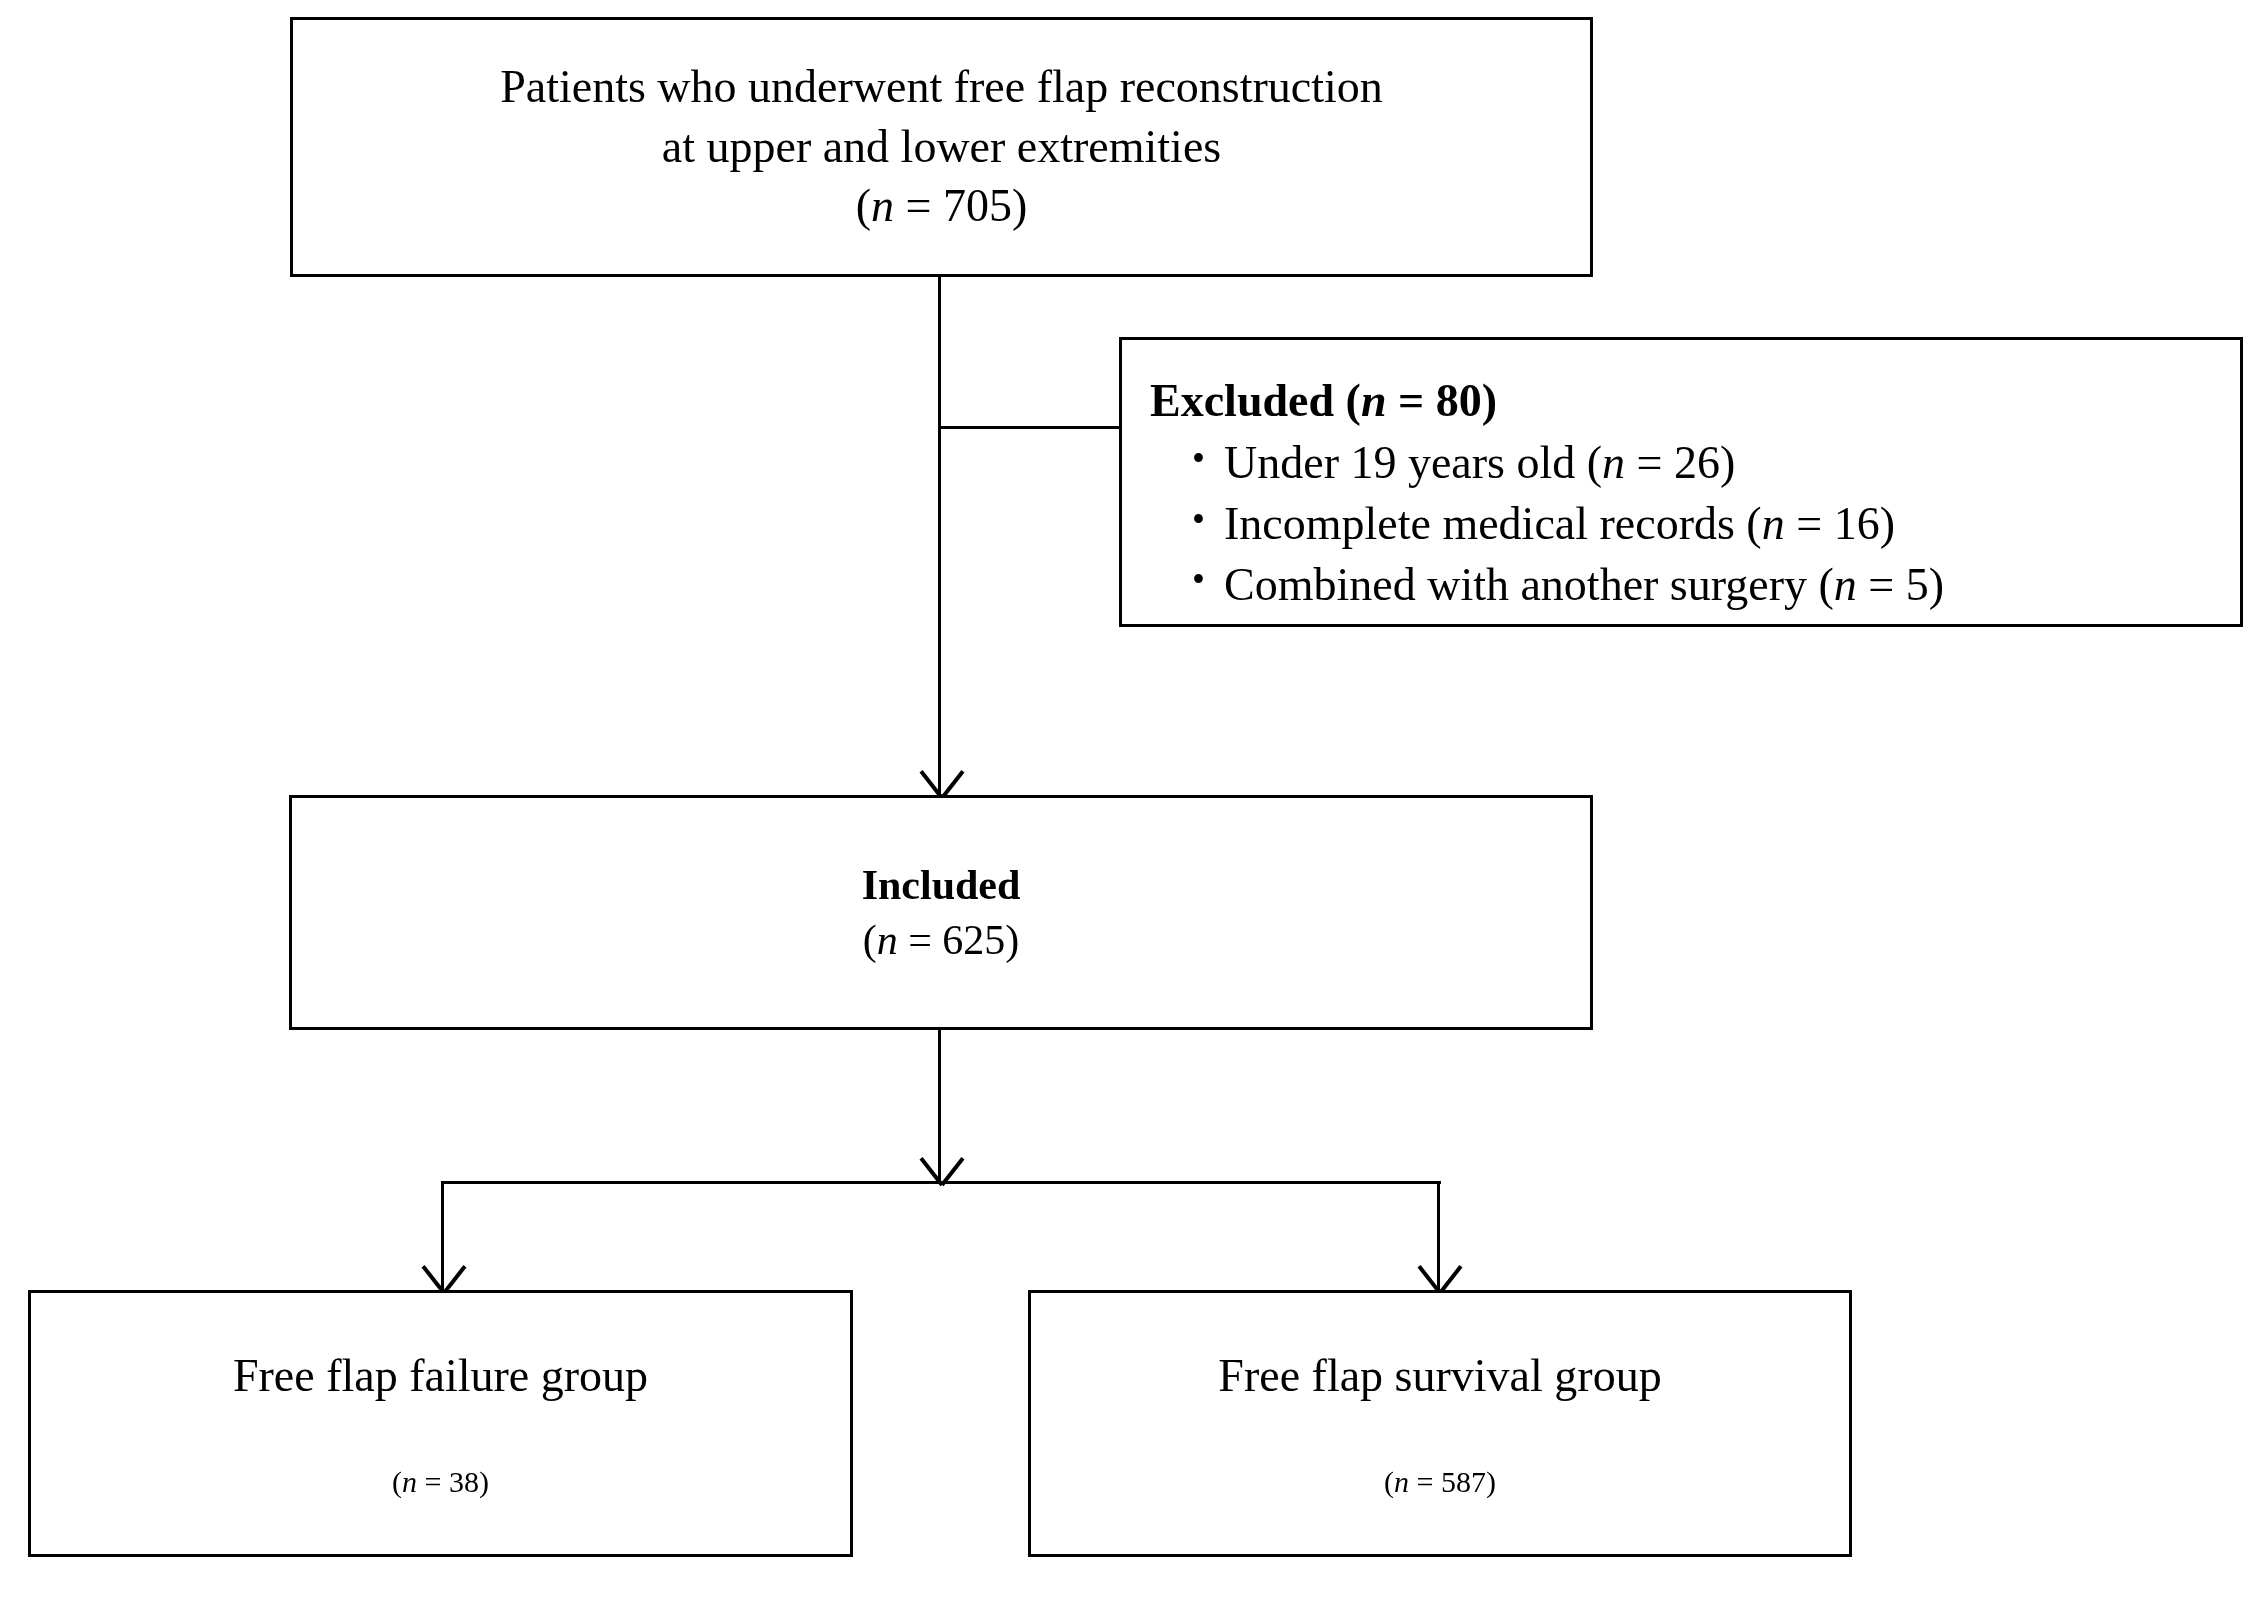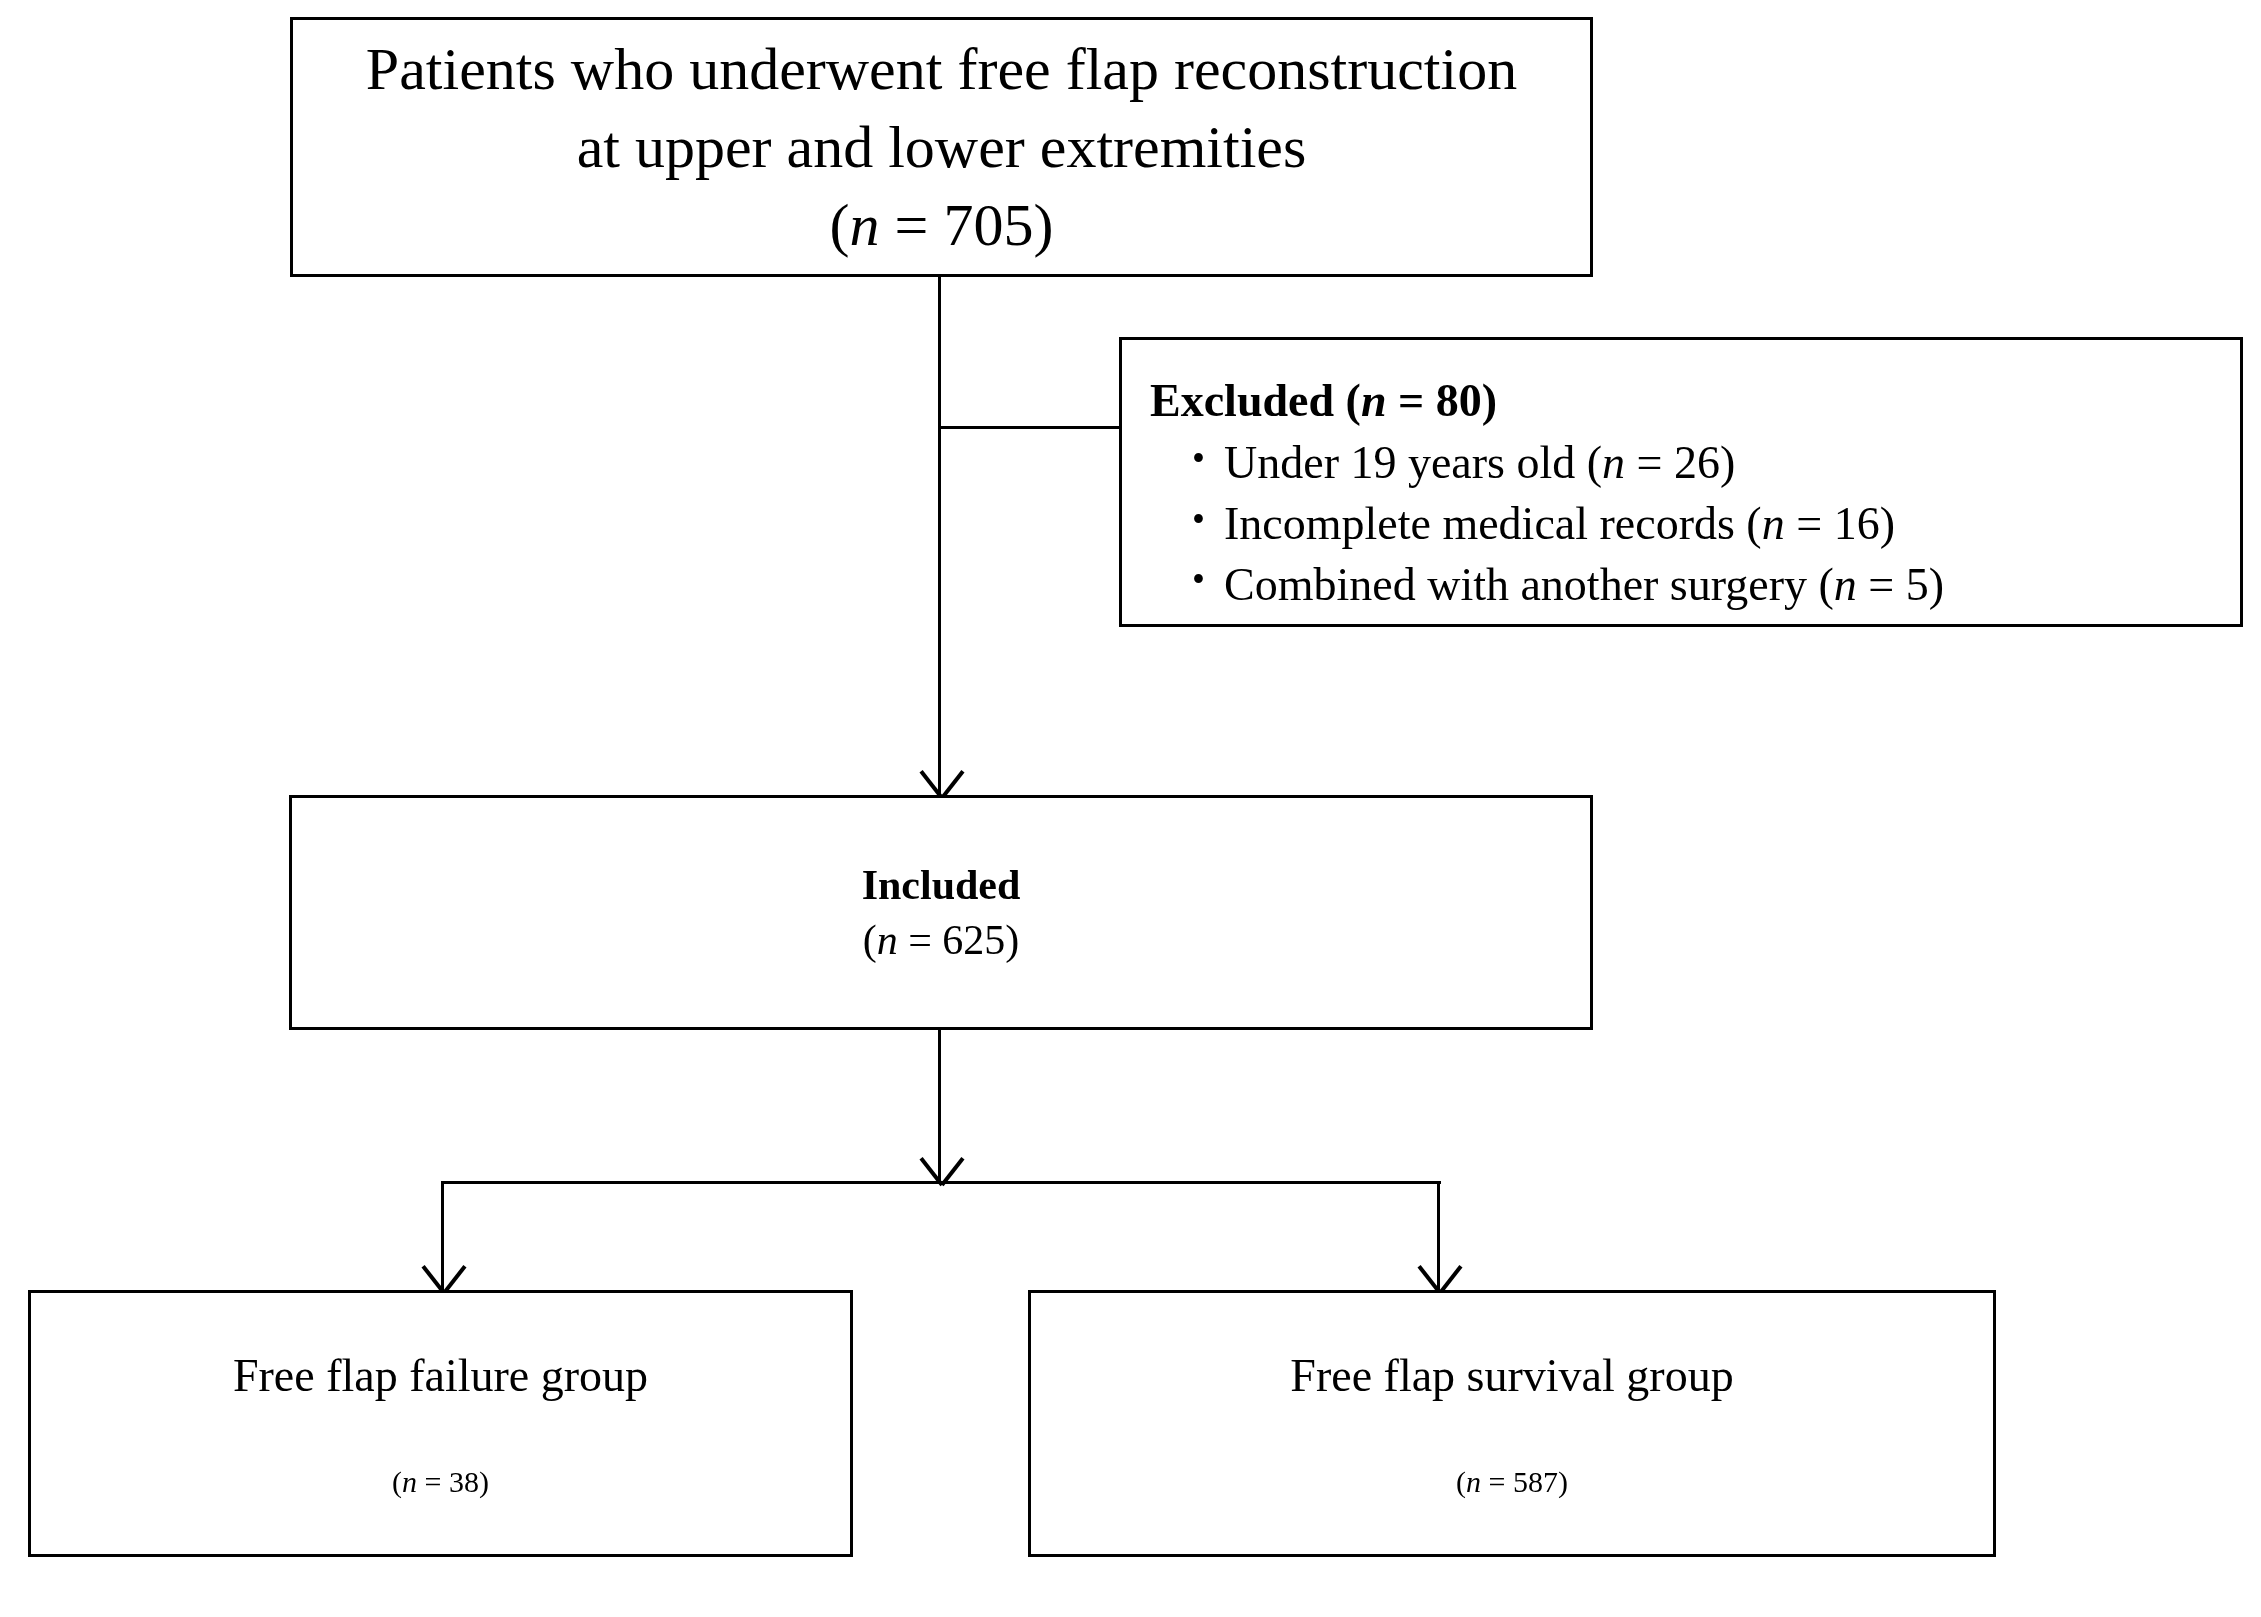"Patients who underwent free flap" #box-source .line { font-size: 60px -> 46px }
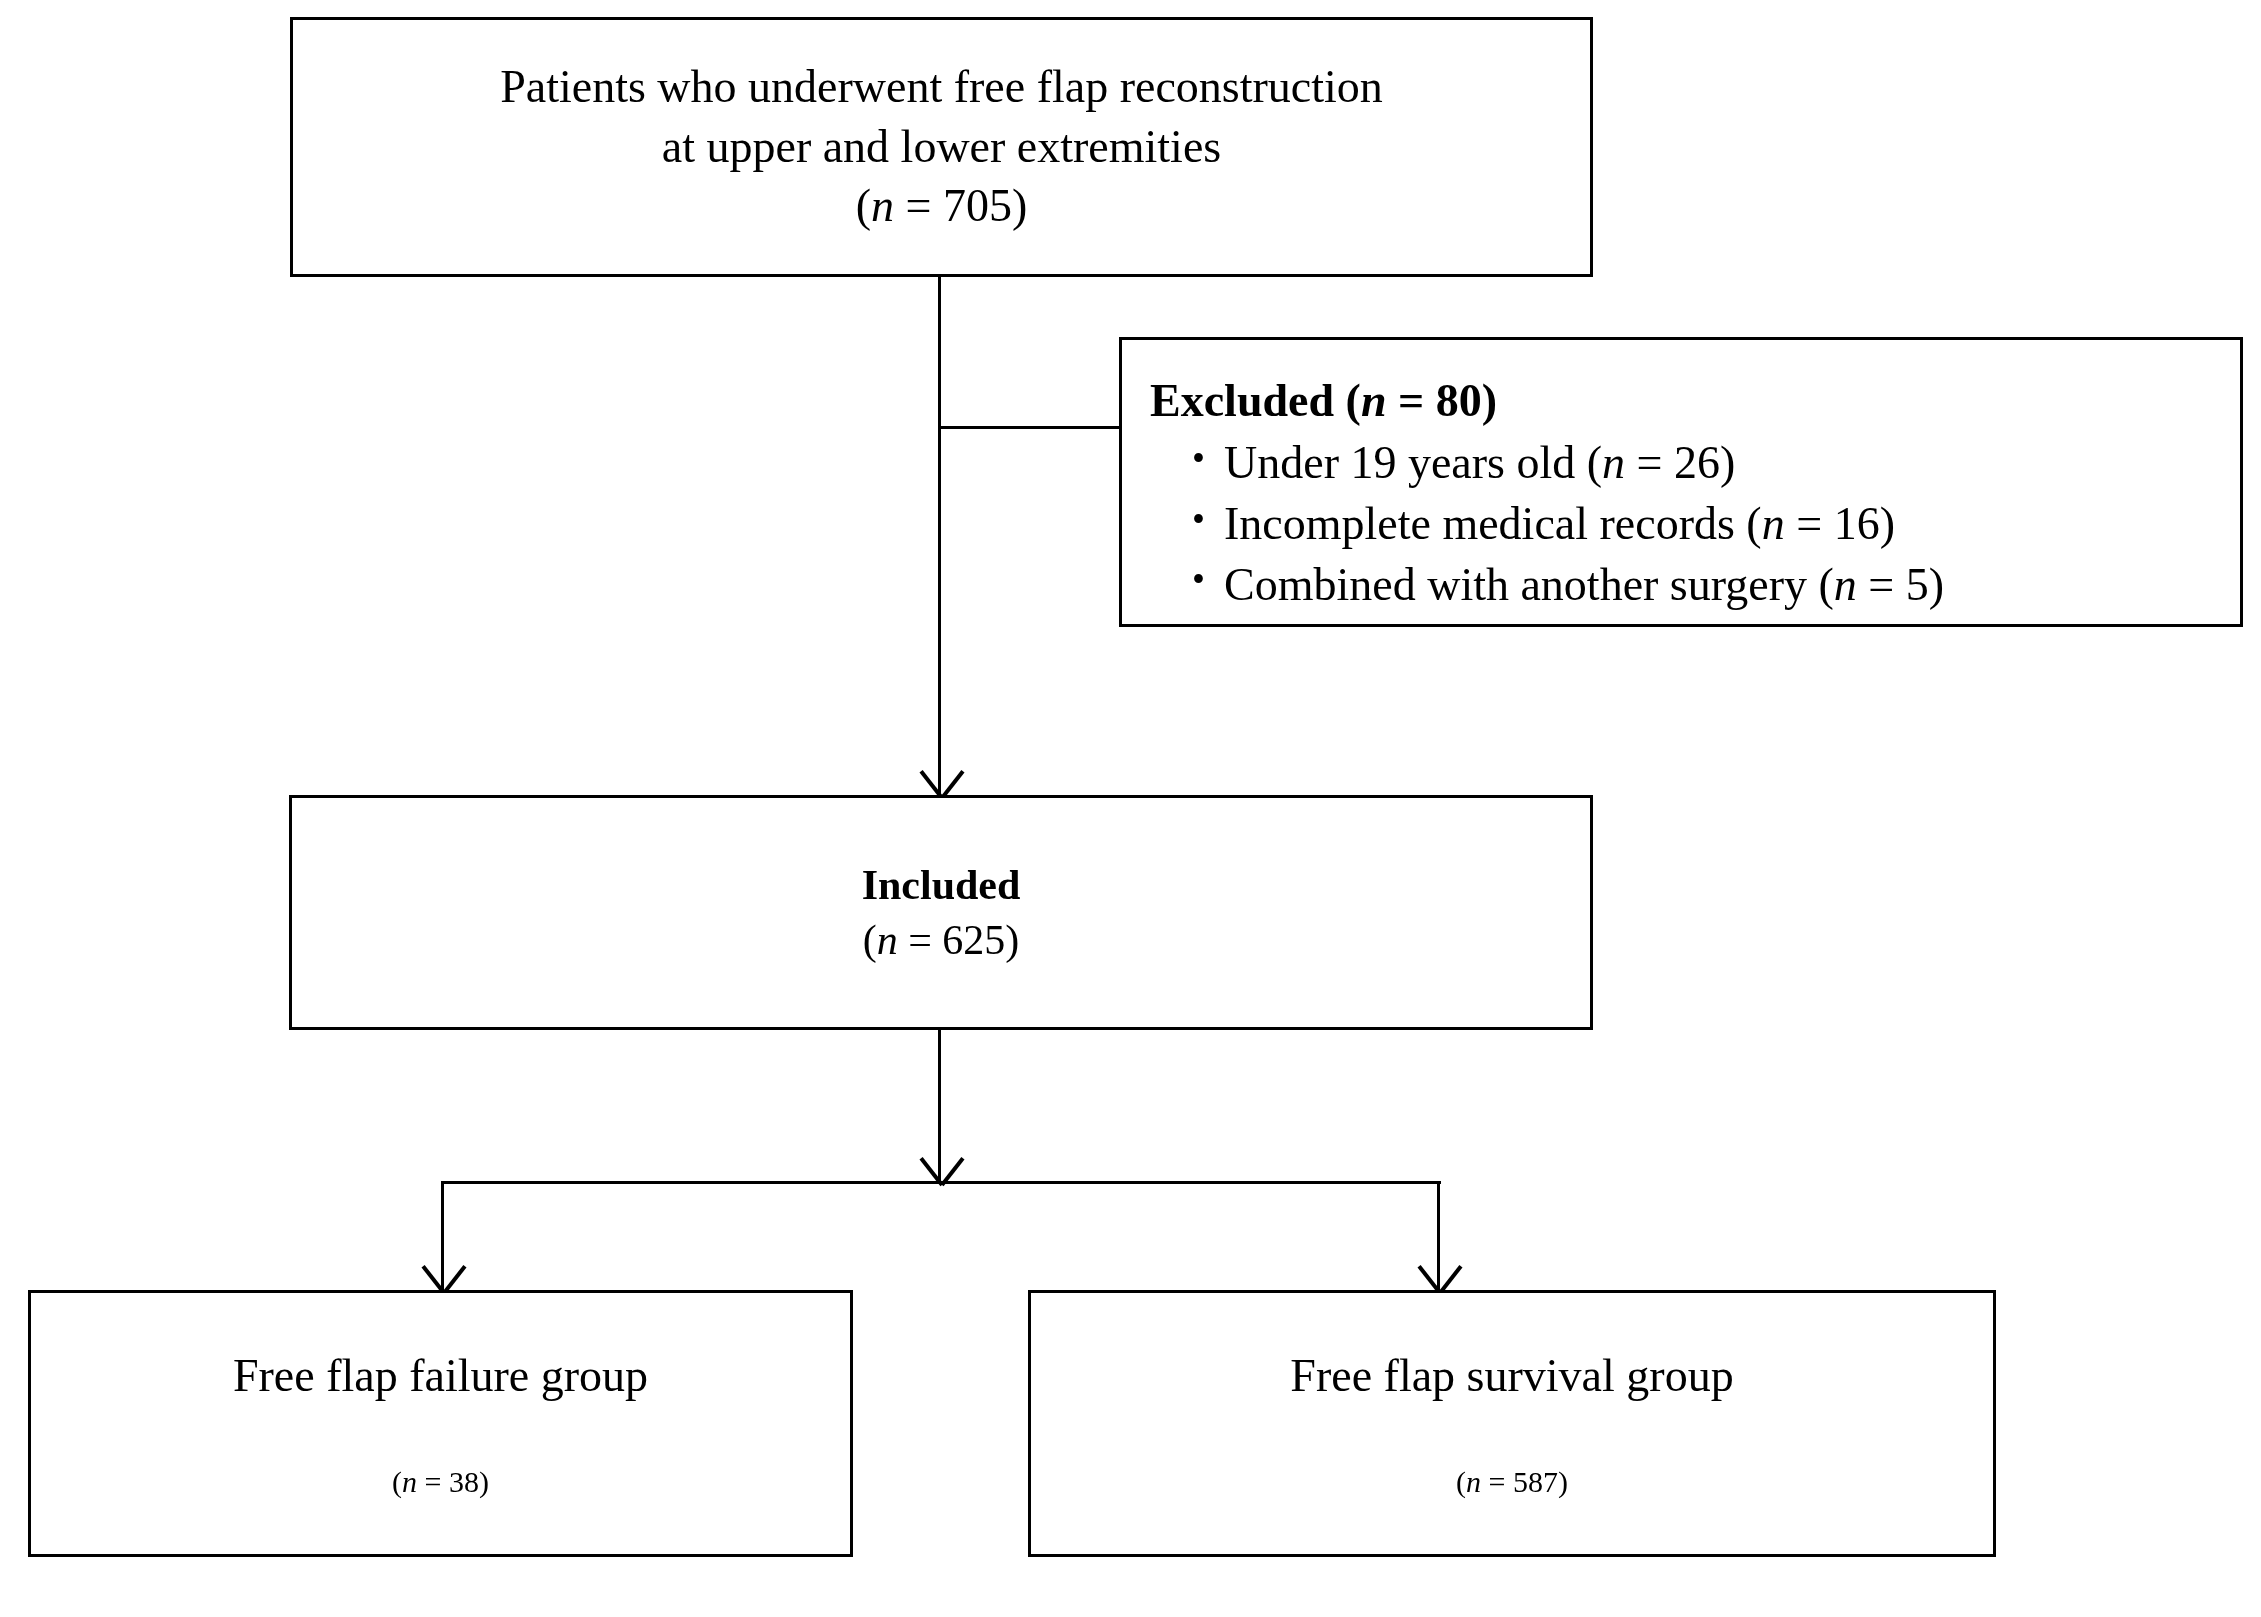"Free flap survival group" #box-survival { width: 968px -> 824px }
